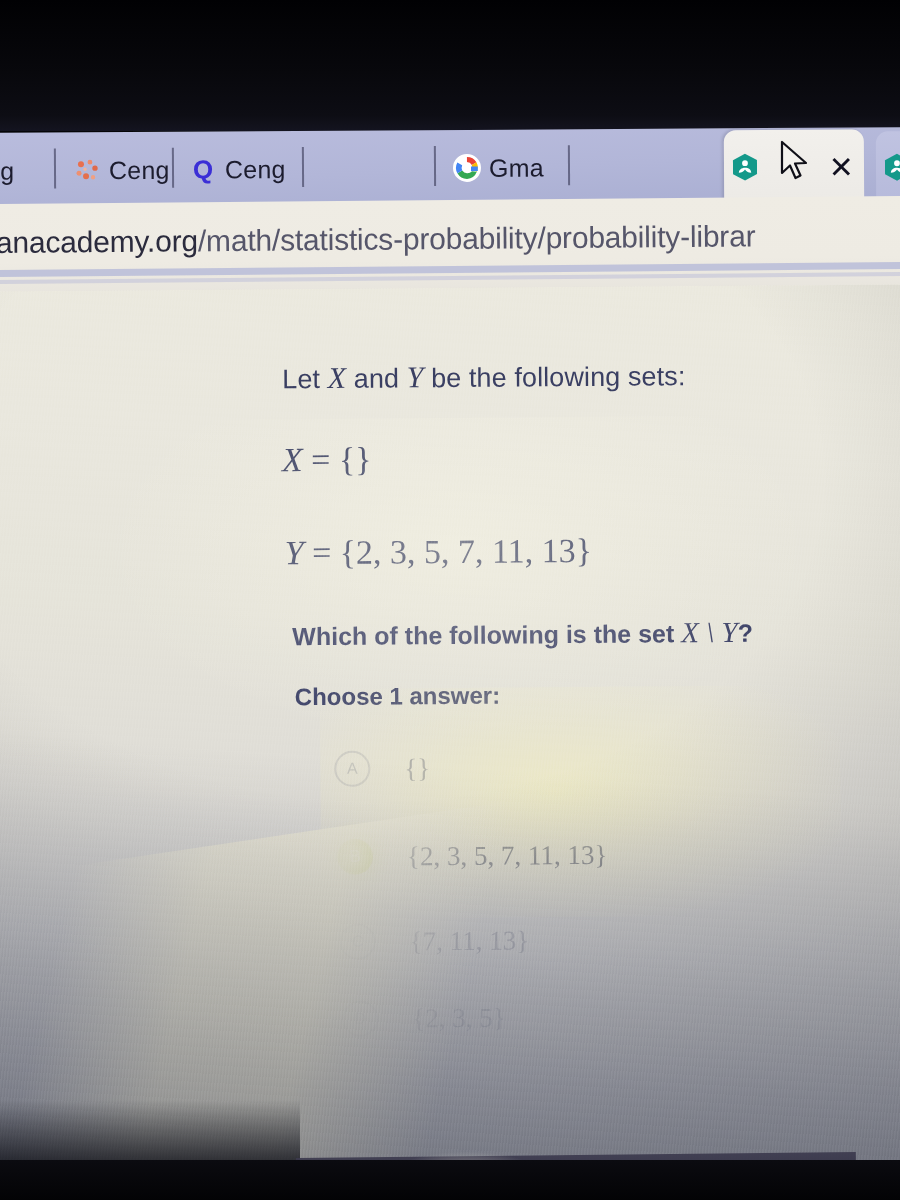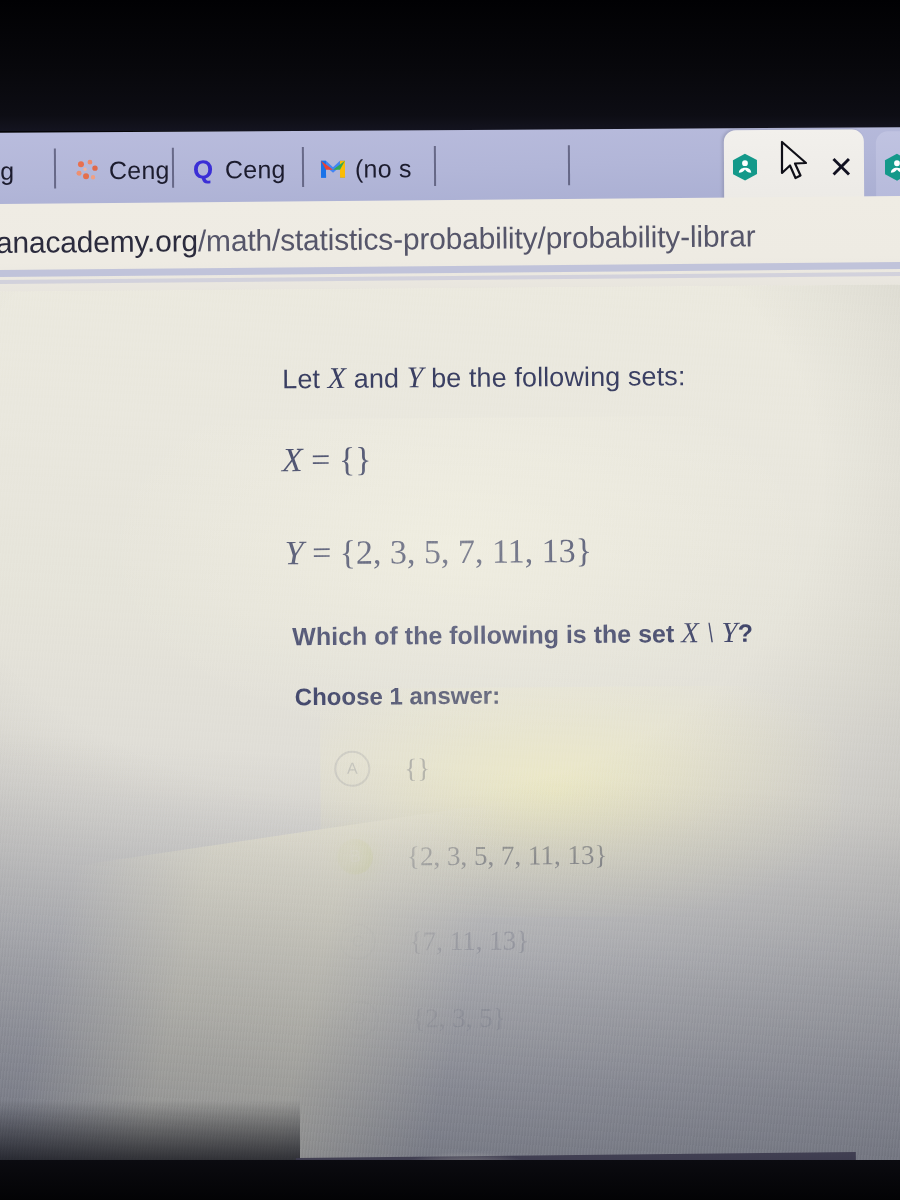"(no s" div.tab { html: <div> <span> <svg> <path></path> <path></path> <path></path> <path></path> <path></path> </svg> </span> <span>(no s</span> </div> -> none }
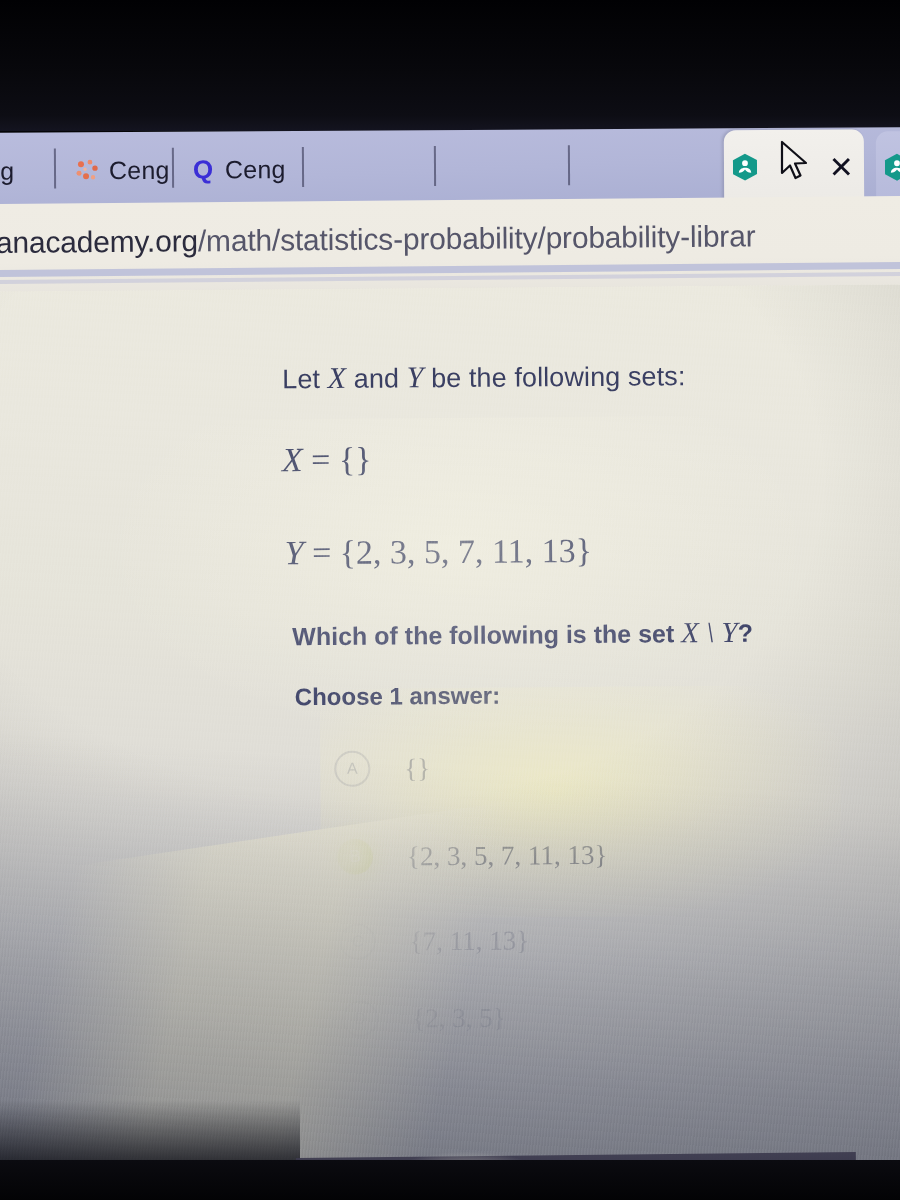"Gma" div.tab { html: none -> <div> <span> <svg> <circle></circle> <path></path> <path></path> <path></path> <path></path> <path></path> </svg> </span> <span>Gma</span> </div> }
